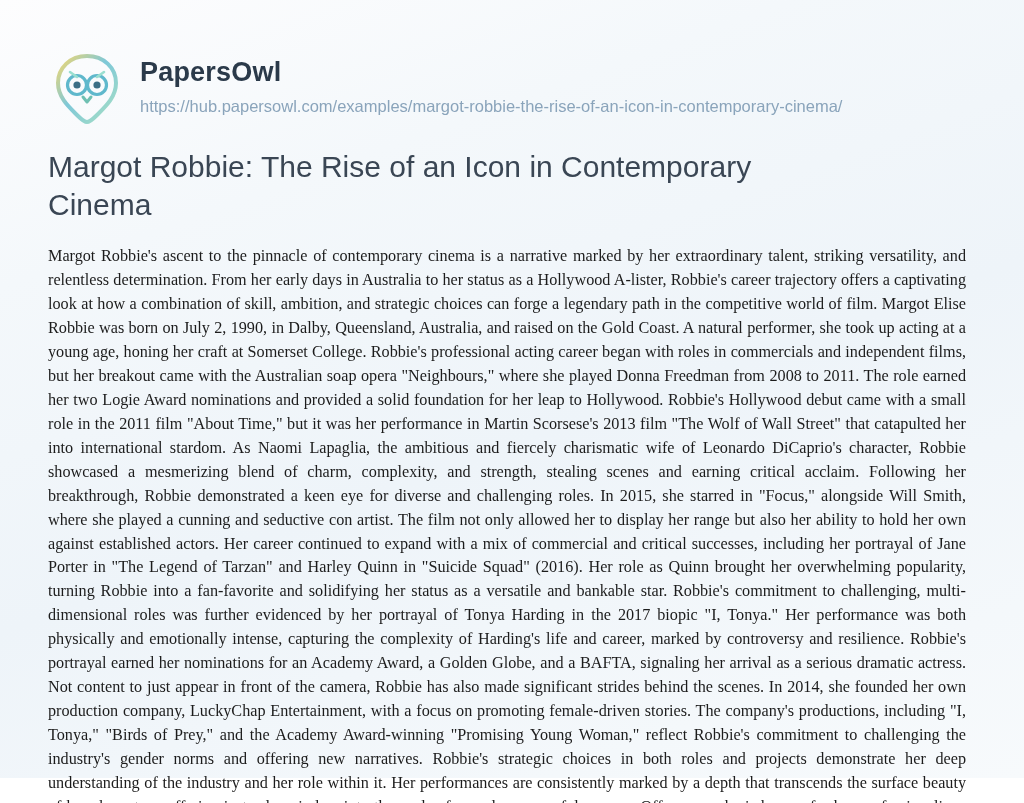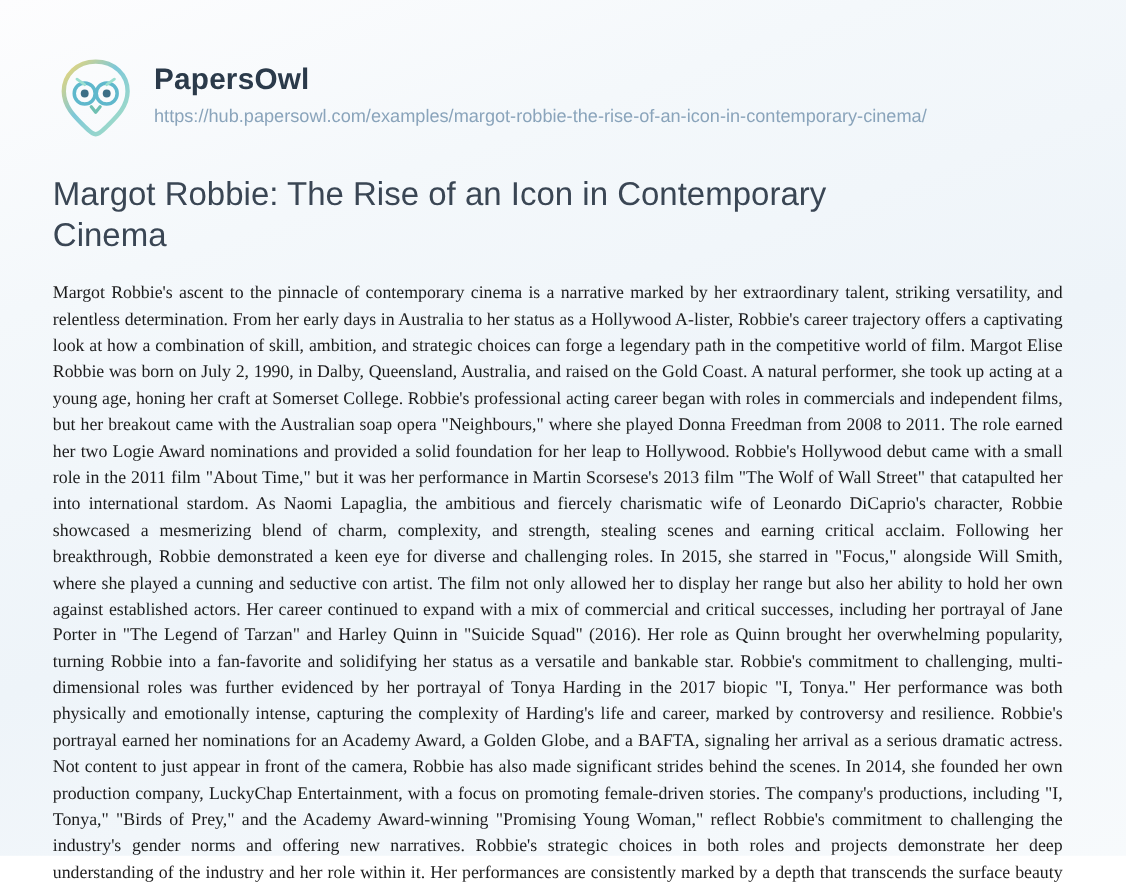"Margot Robbie: The Rise of" .doc-title { margin-top: 32px -> 22px }
